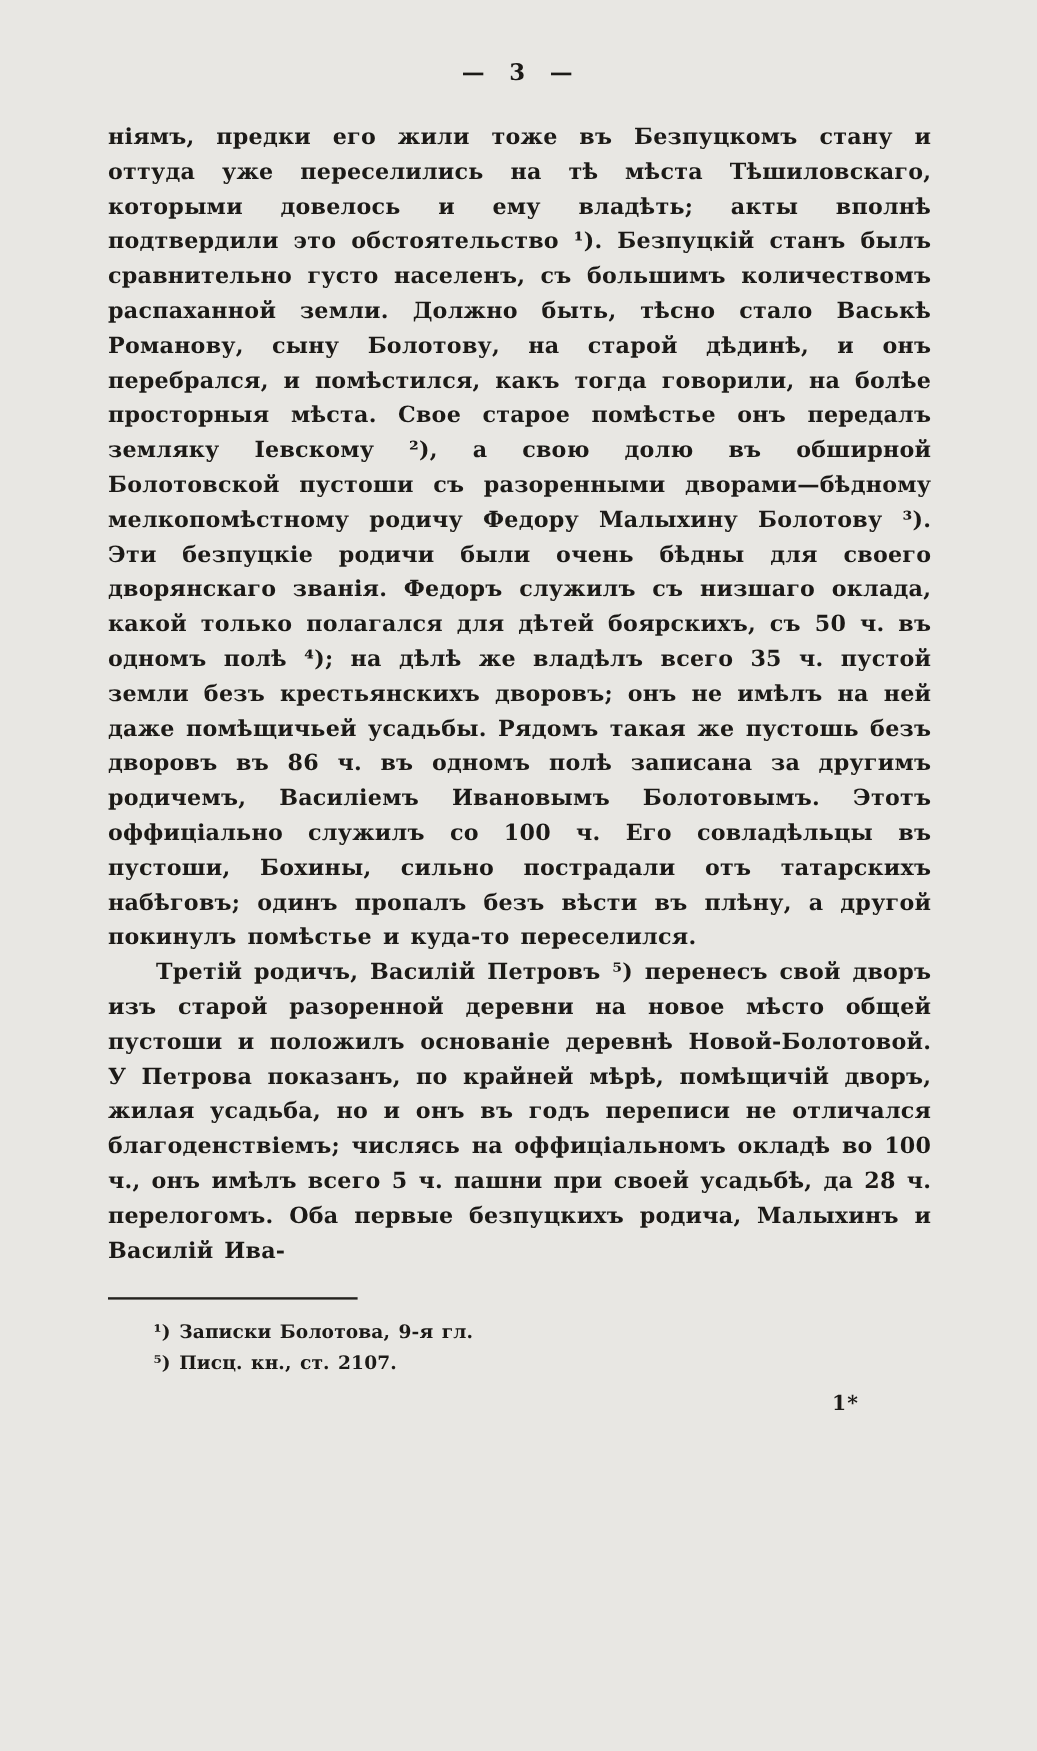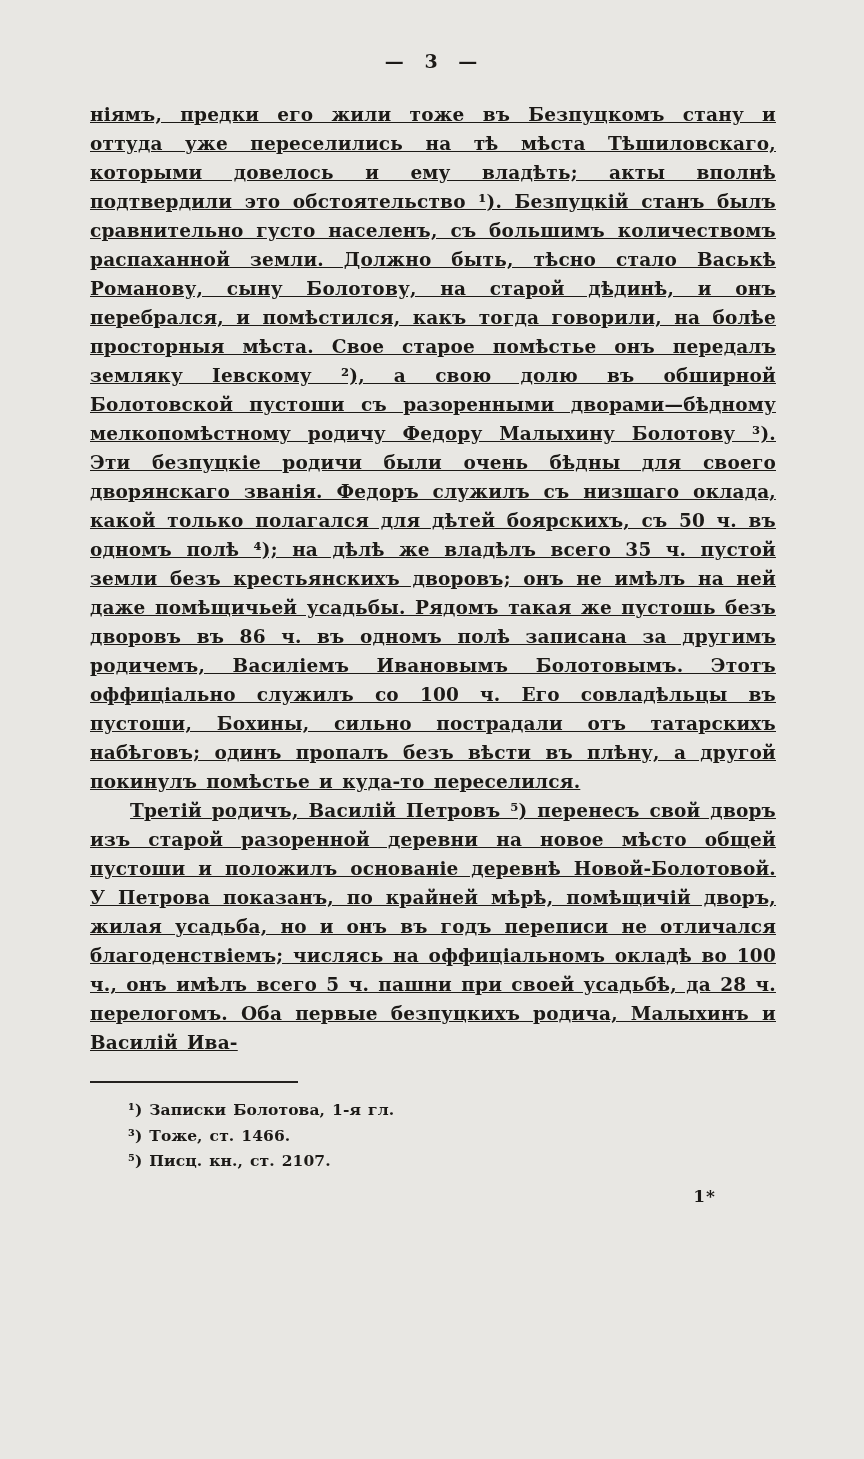"ніямъ, предки его жили тоже" .body-text { text-decoration: underline -> none }
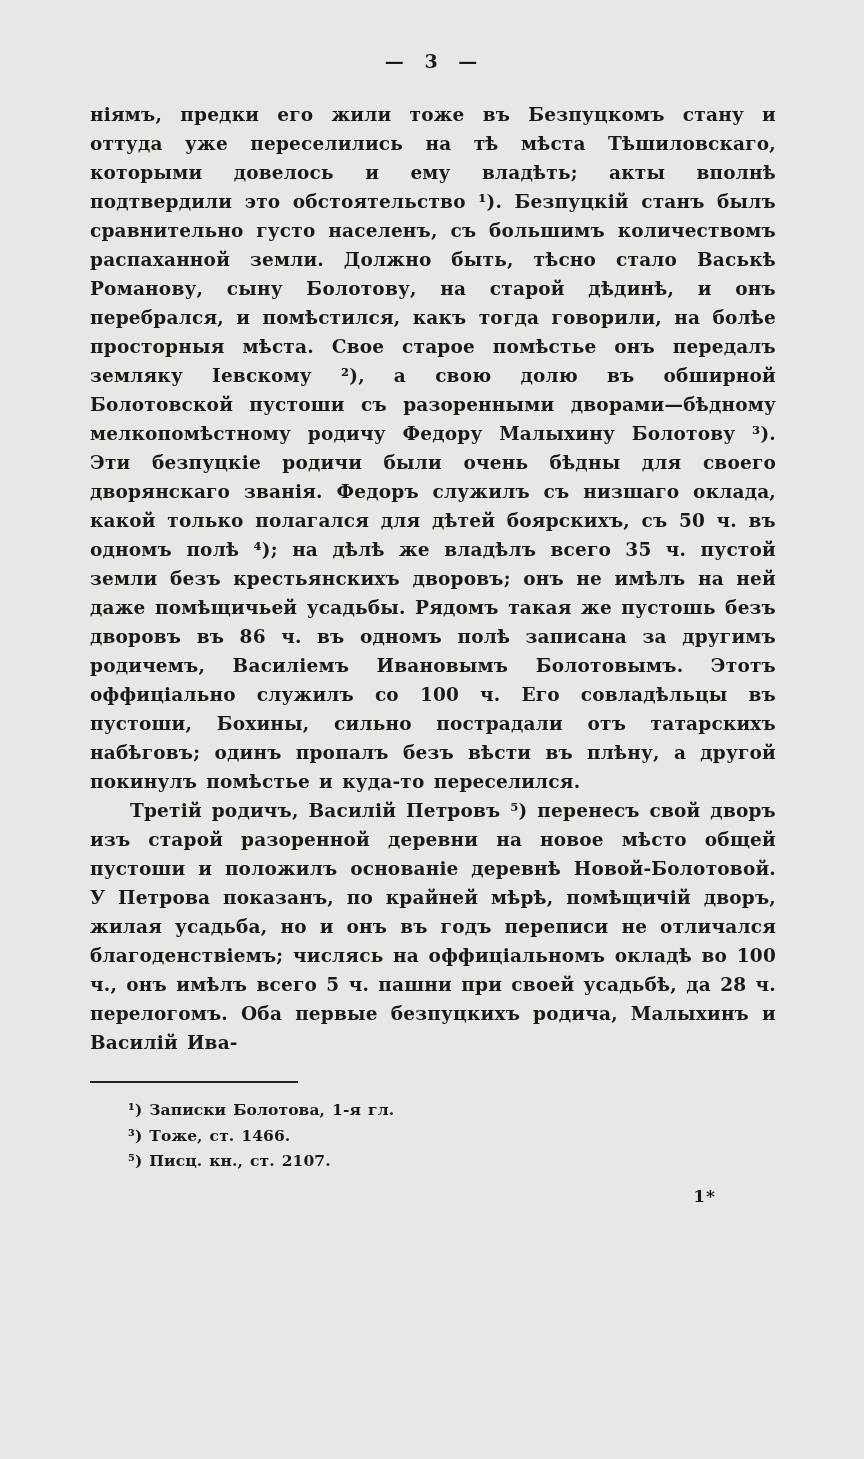"¹) Записки Болотова, 1-я гл." p.footnote { text: 1-я -> 9-я }
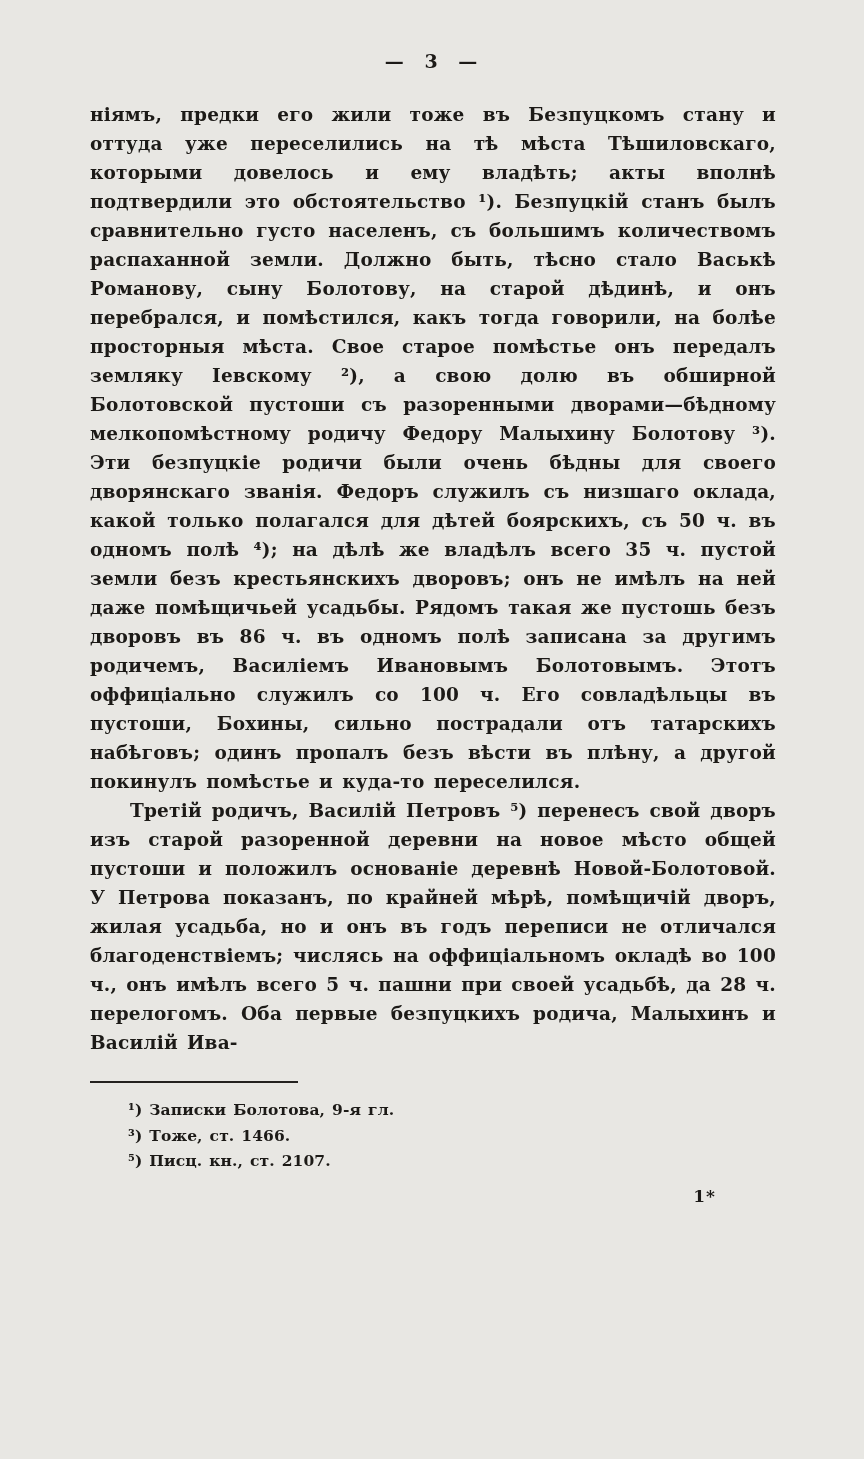"³) Тоже, ст. 1466." p.footnote { html: <p>³) Тоже, ст. 1466.</p> -> none }
